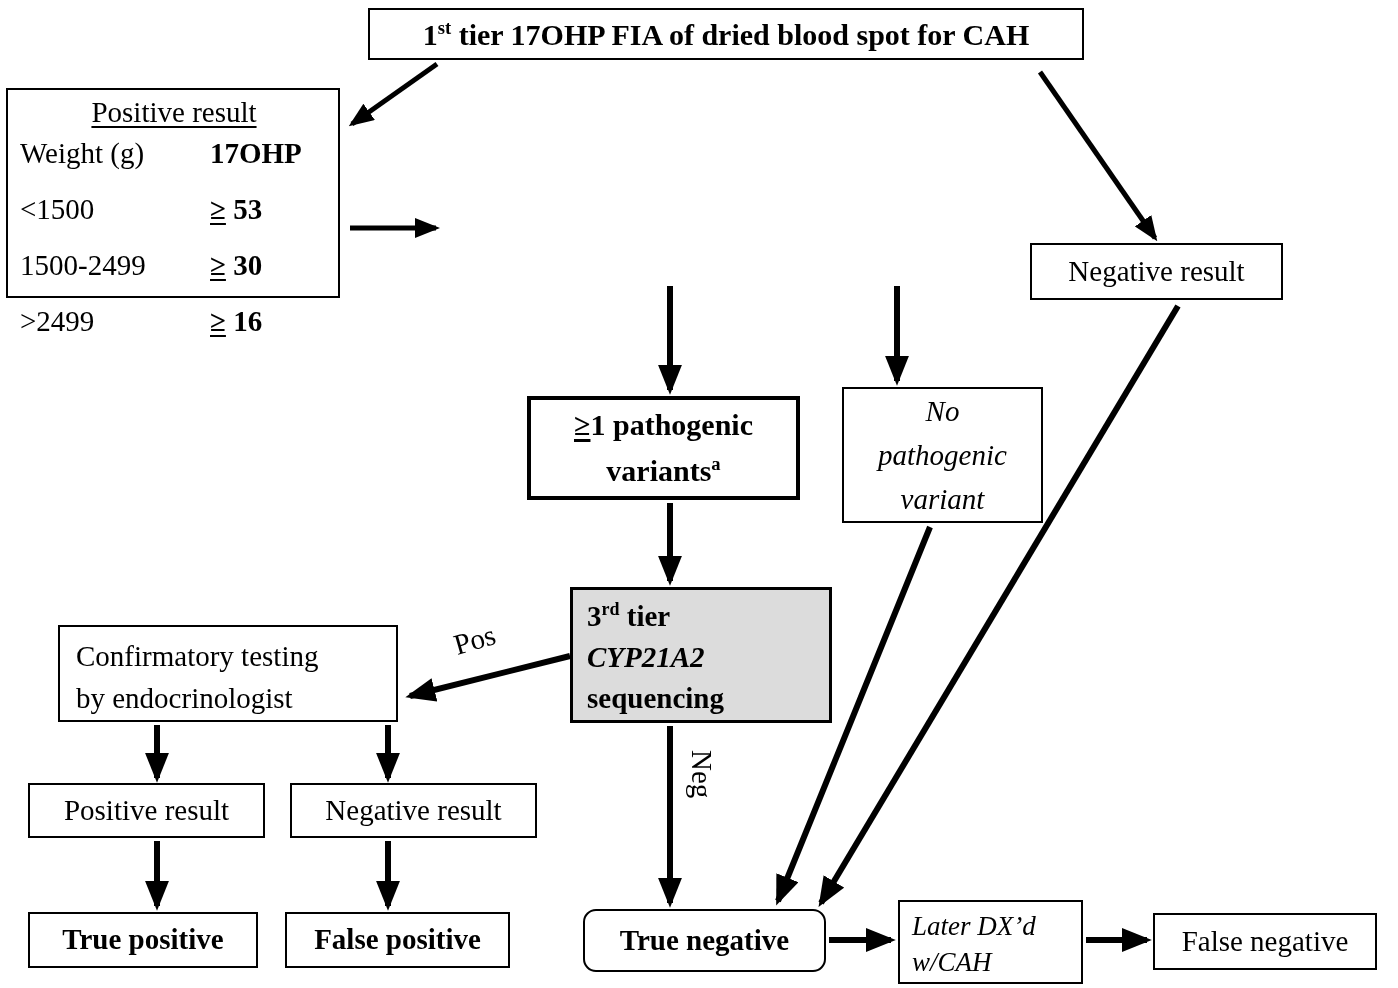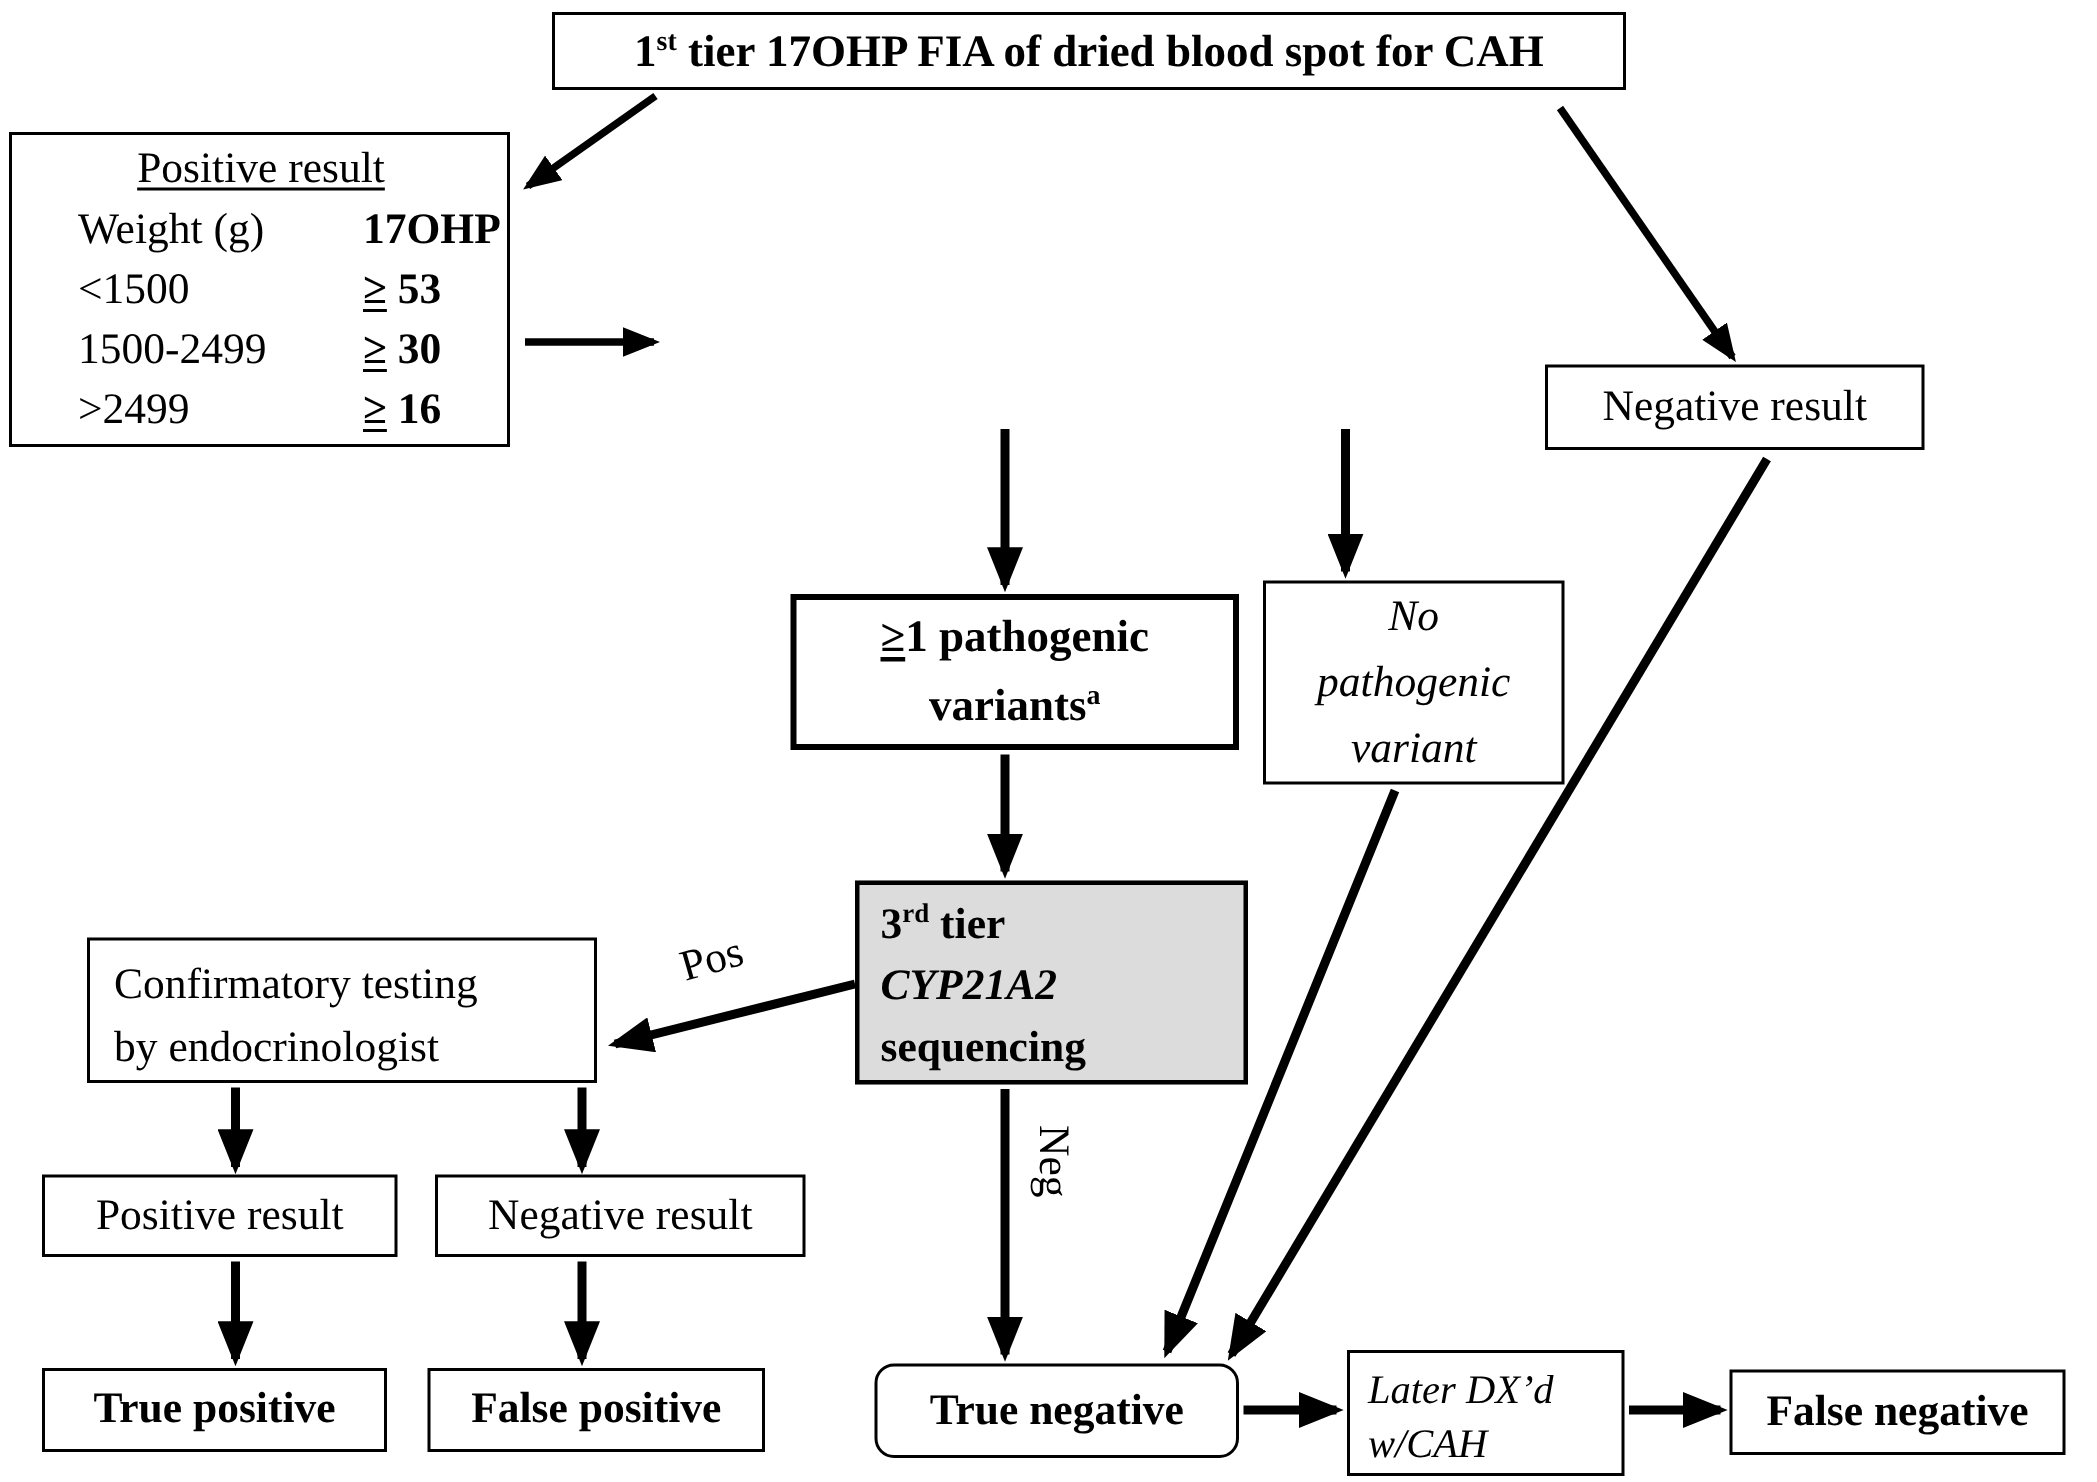"Weight (g)" .ptable .grid { margin-left: 32px -> none; row-gap: 1px -> 17px }
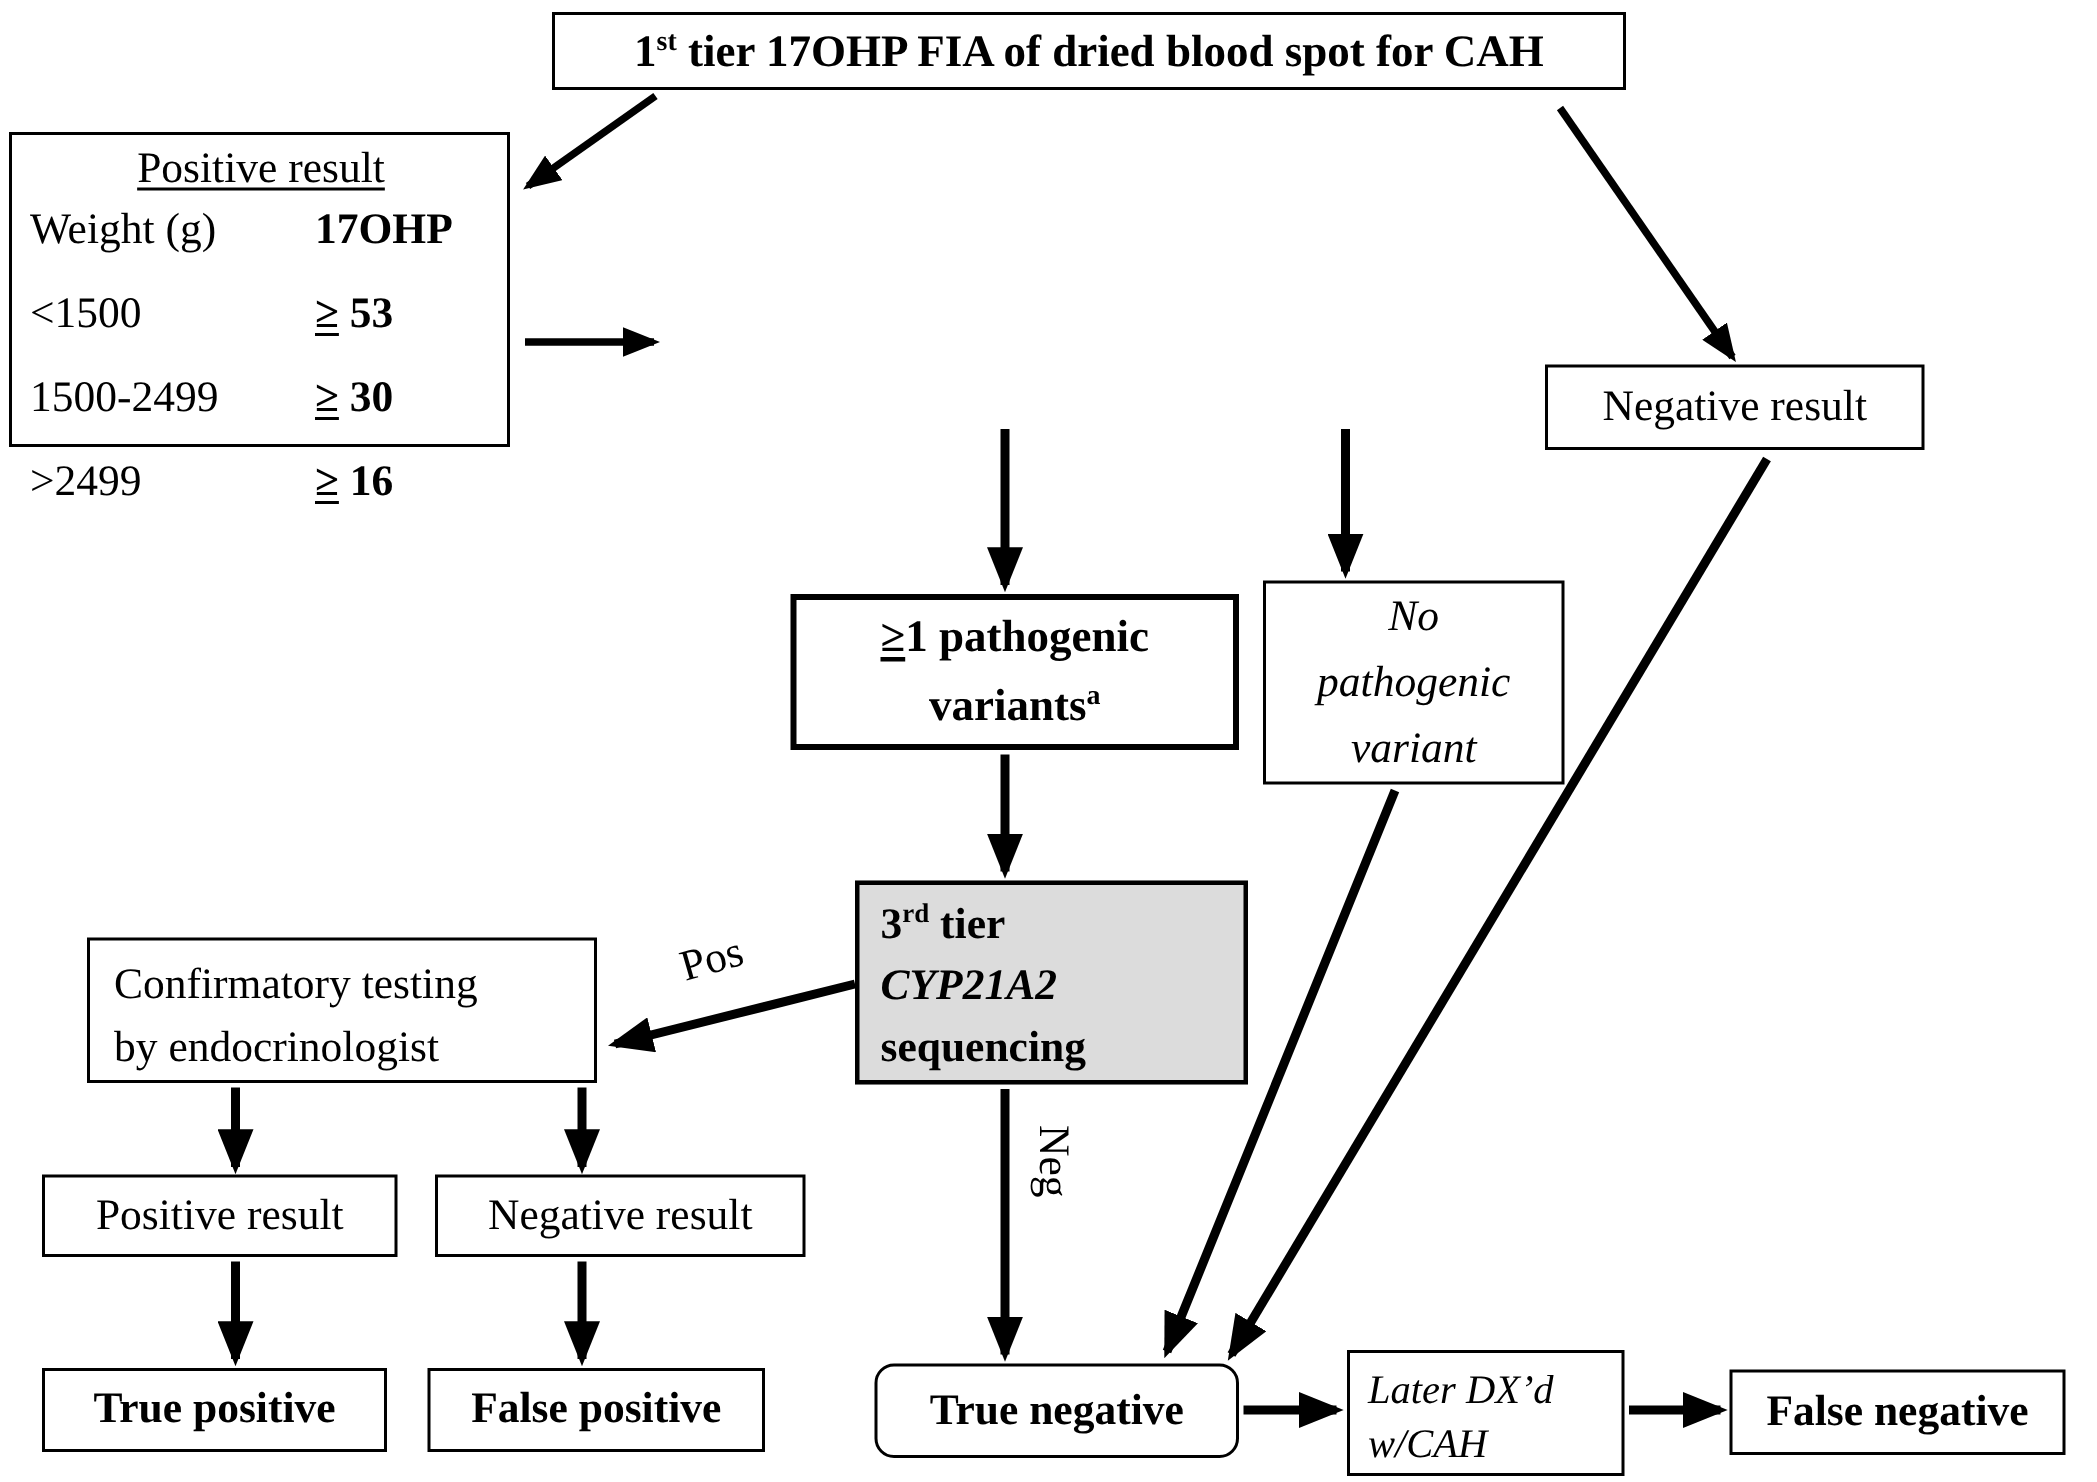"≥1 pathogenic" .ge1 { width: 299px -> 273px }
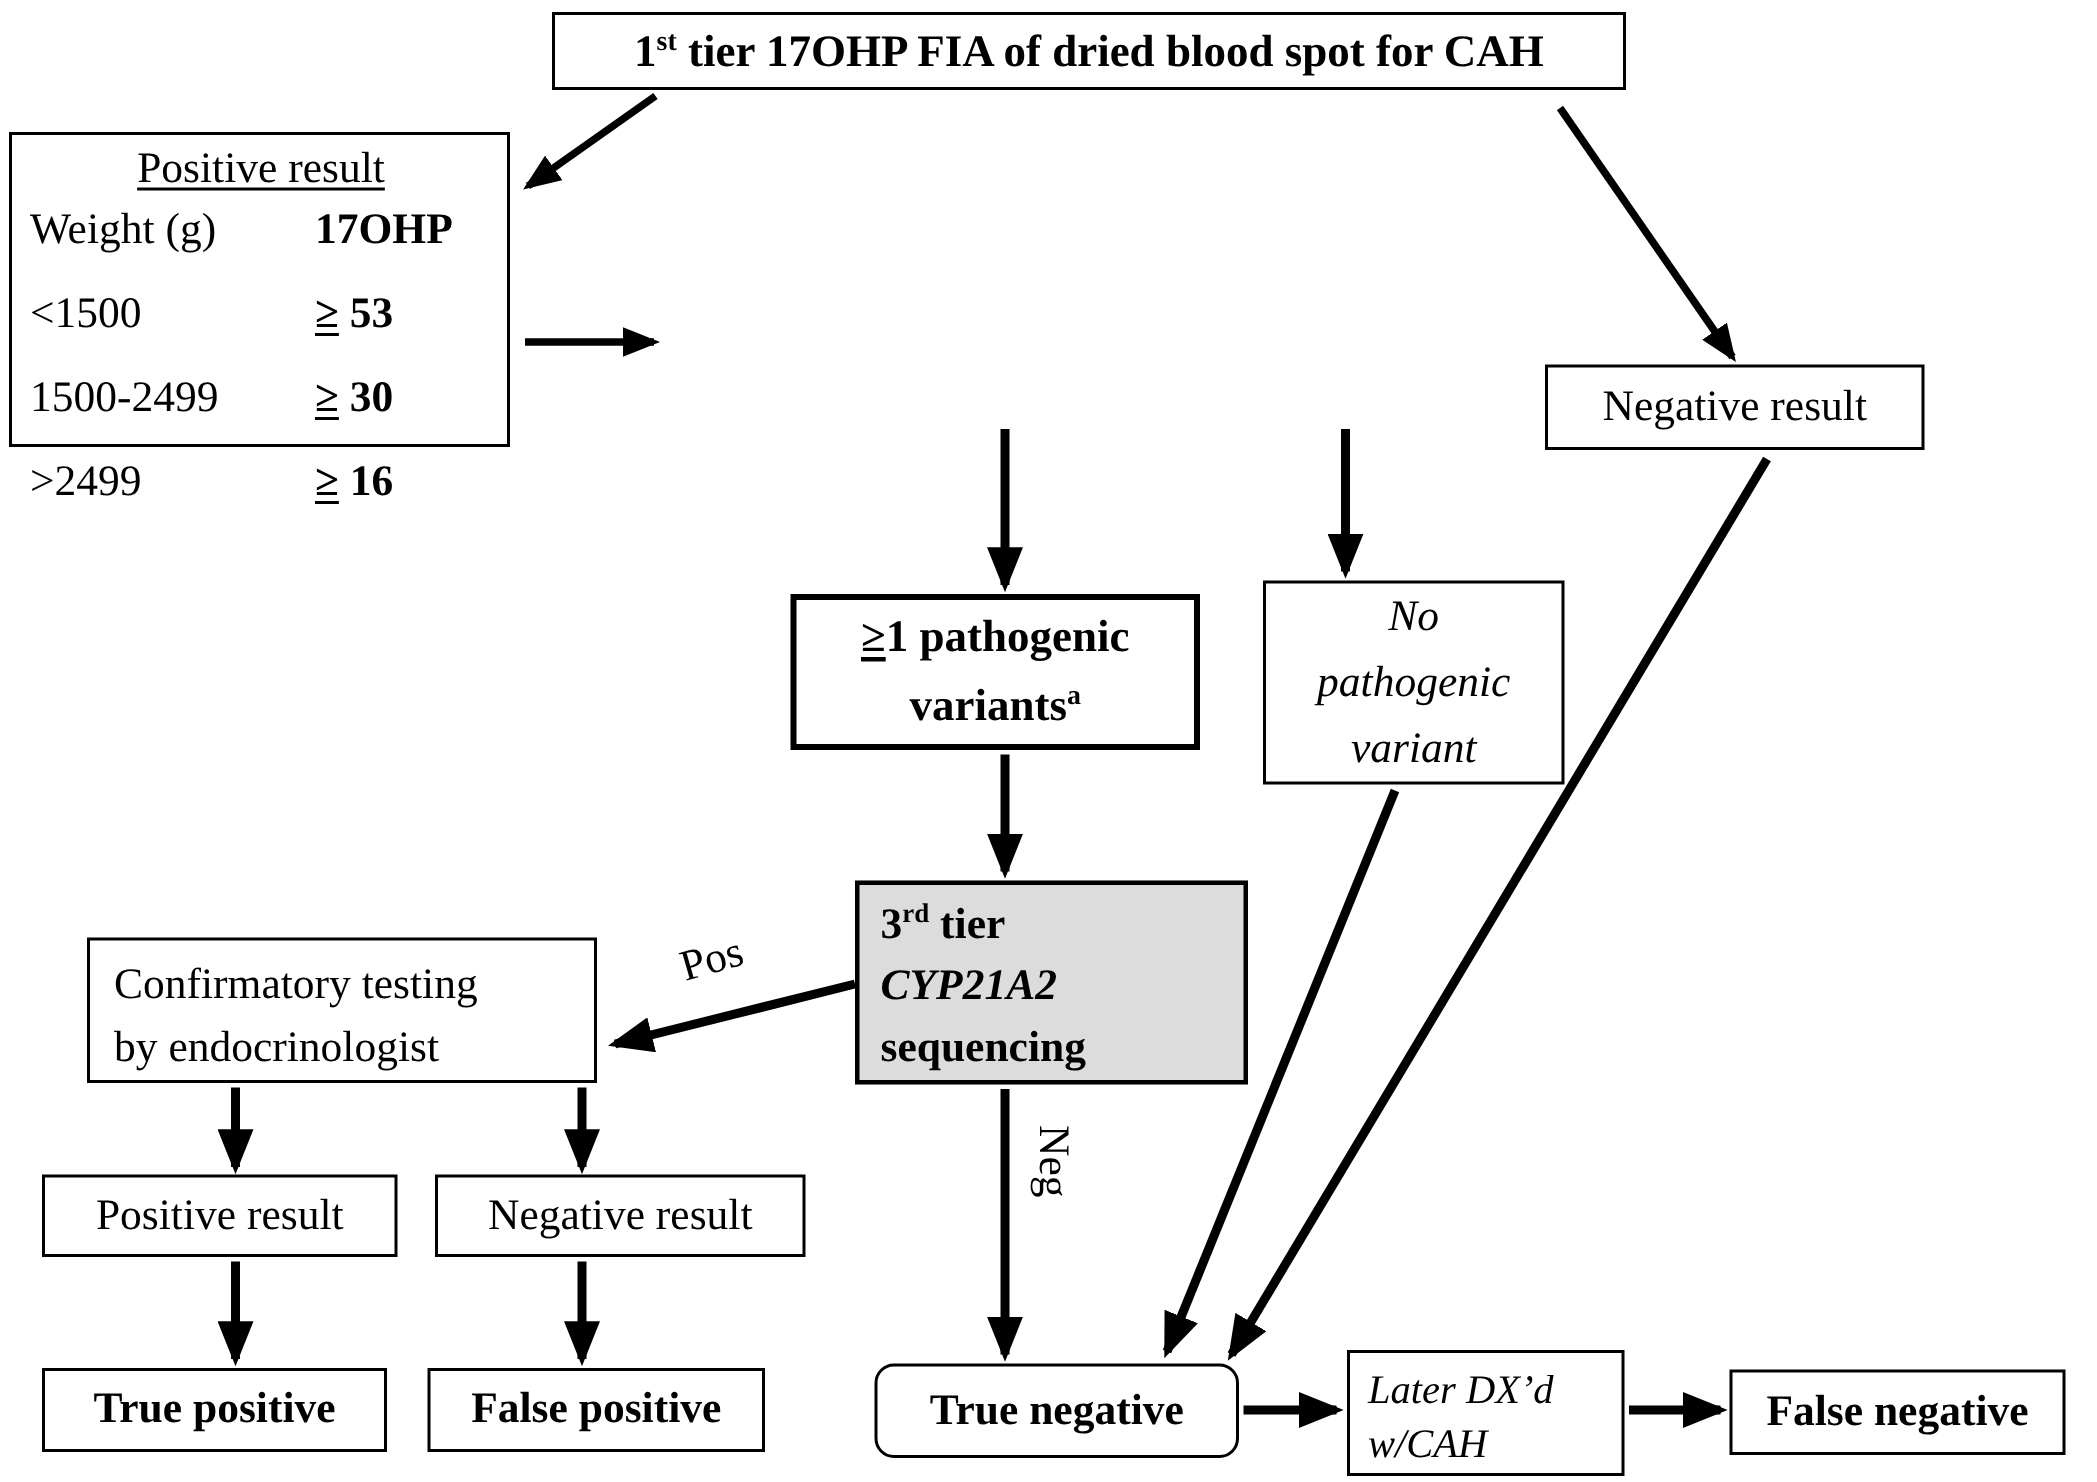"False negative" .falseneg { font-weight: bold -> normal }
